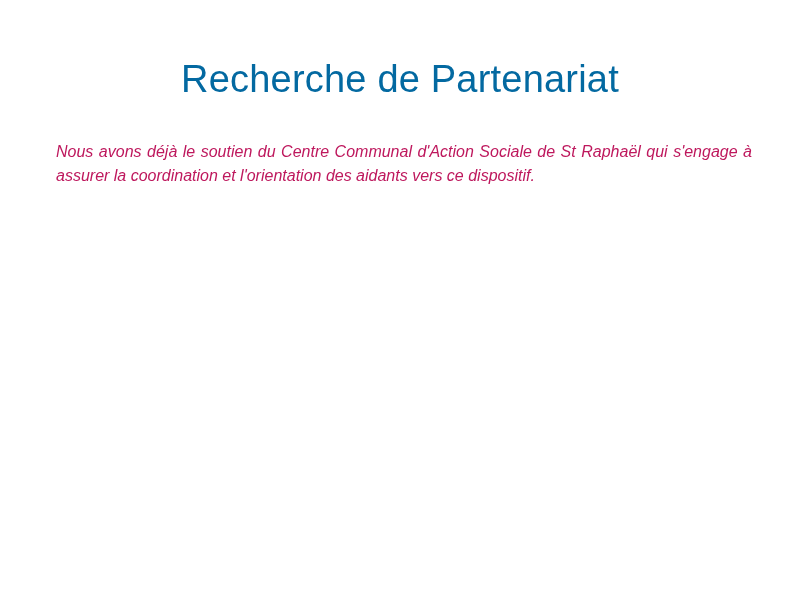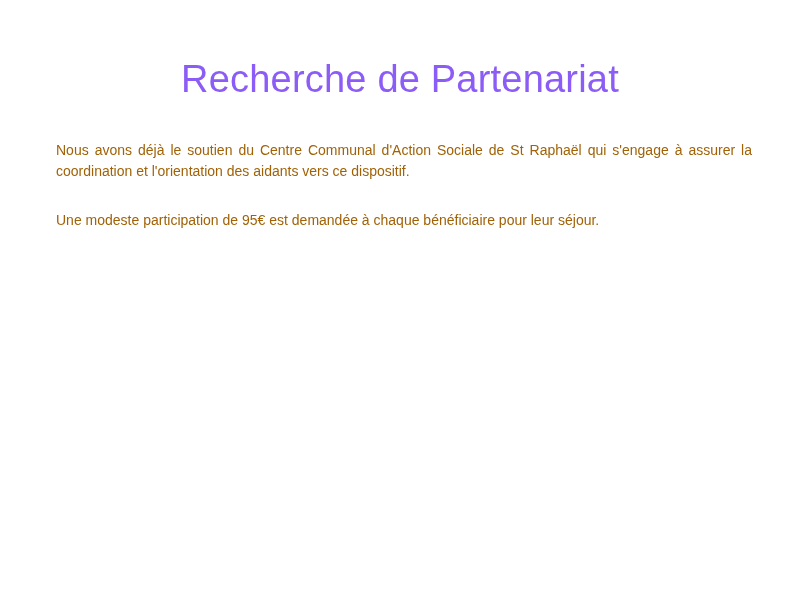"Recherche de Partenariat" .slide-title { color: #8b5cf6 -> #0369a1 }
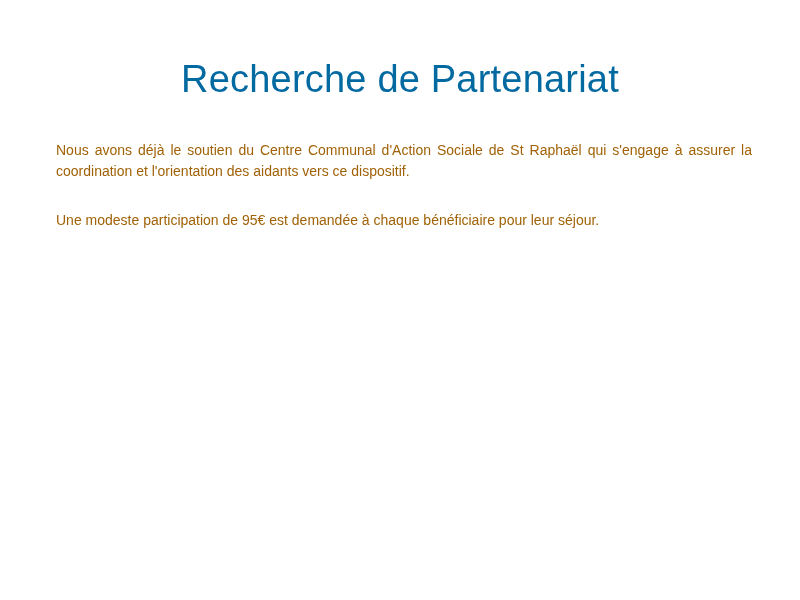"Nous avons déjà le soutien" .slide-body { color: #a16207 -> #be185d; font-size: 14px -> 16px; font-style: none -> italic }
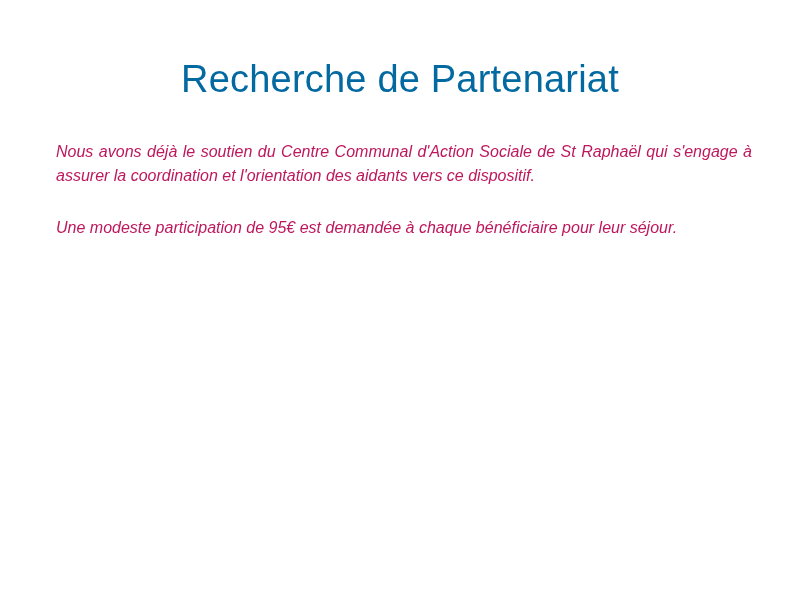"Une modeste participation de 95€" p.para { html: <p>Une modeste participation de 95€ est demandée à chaque bénéficiaire pour leur séjour.</p> -> none }
